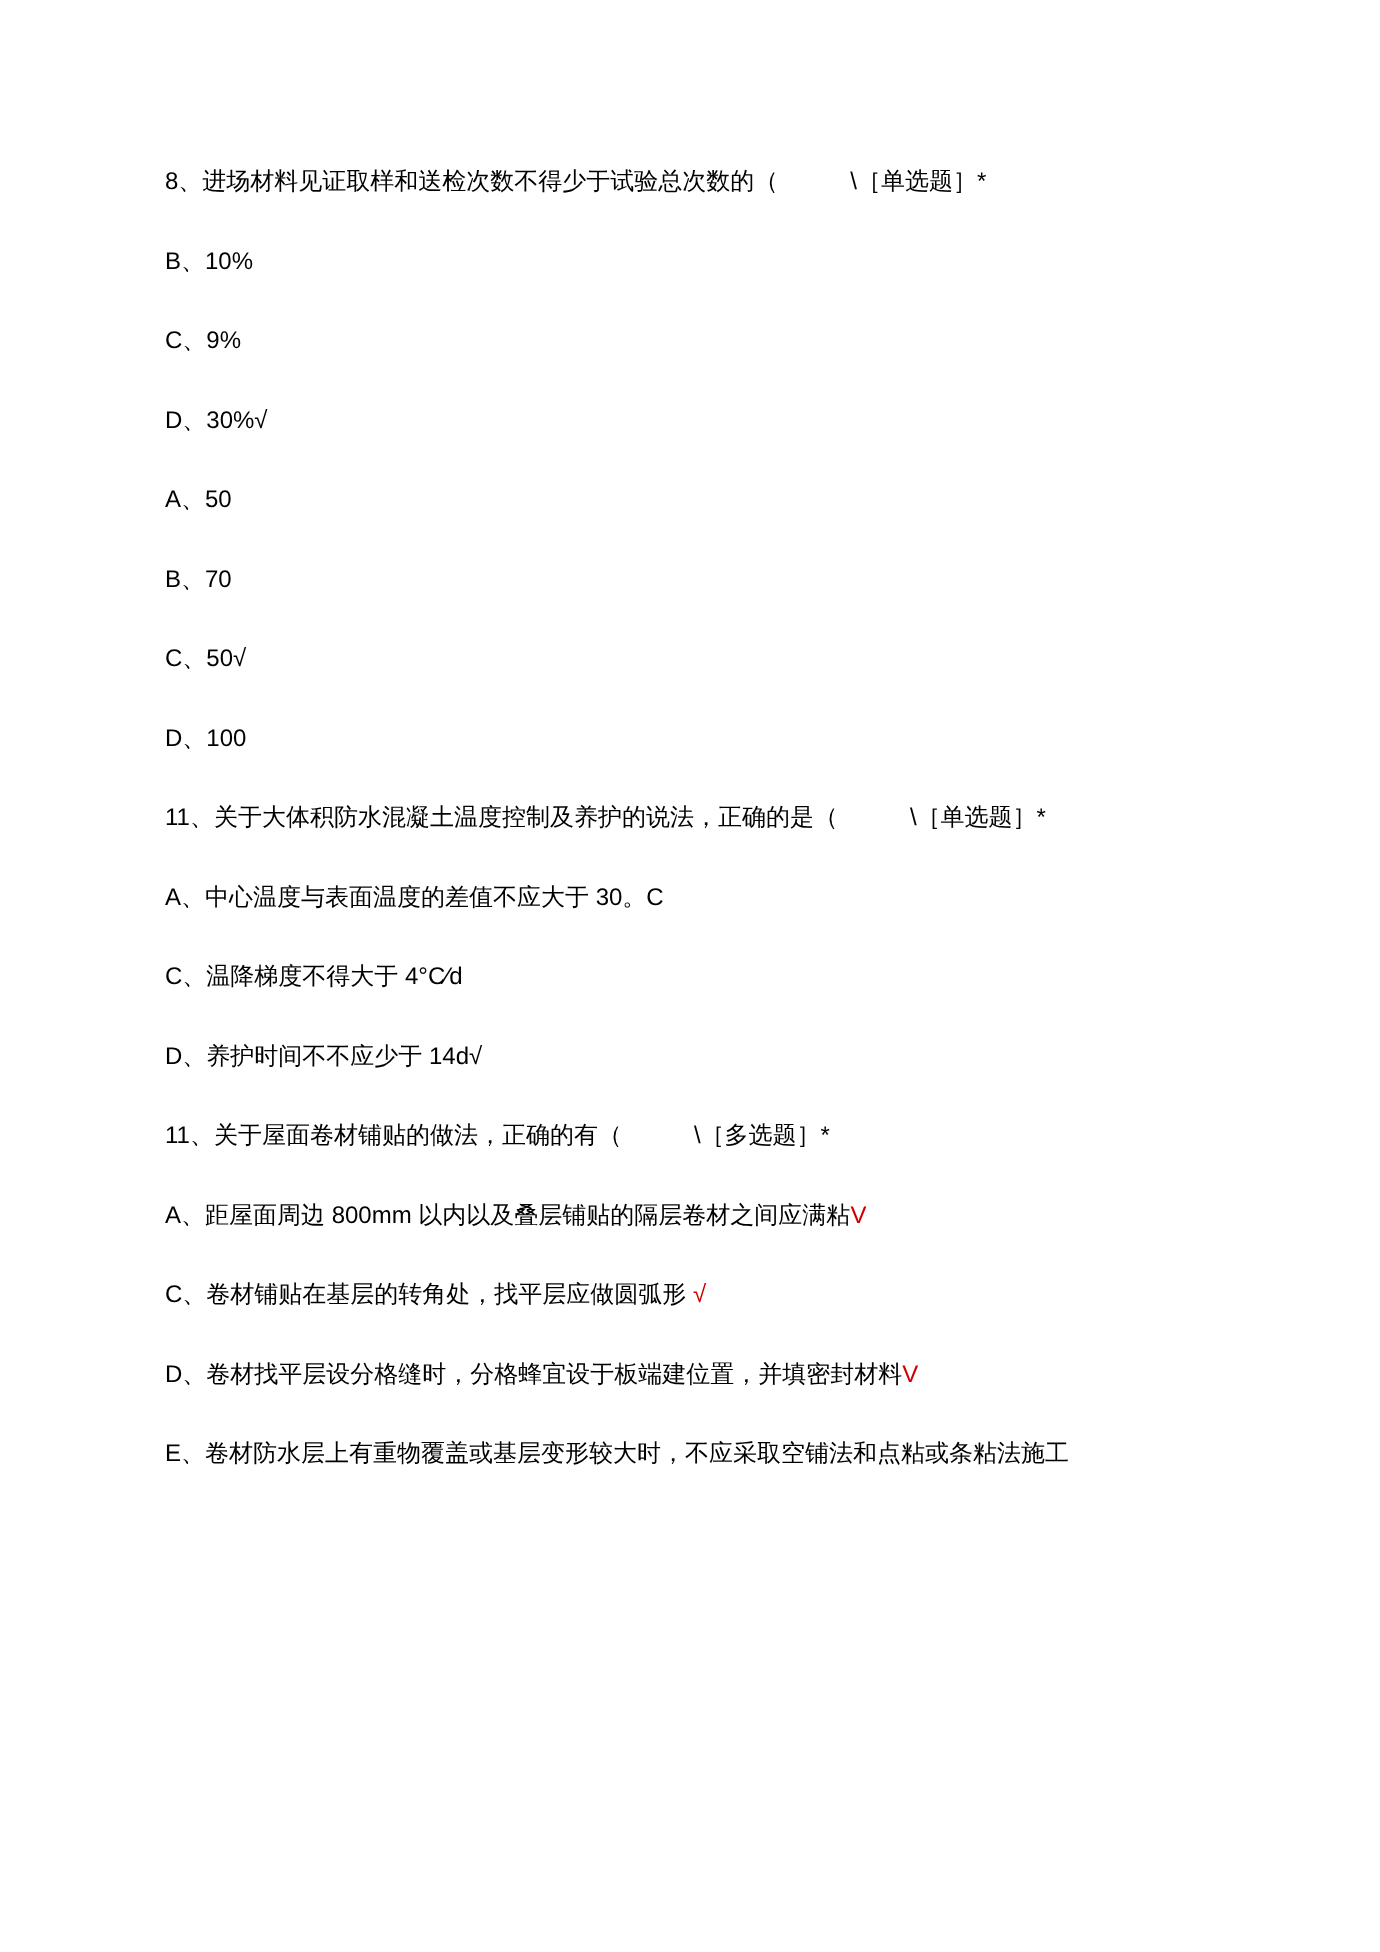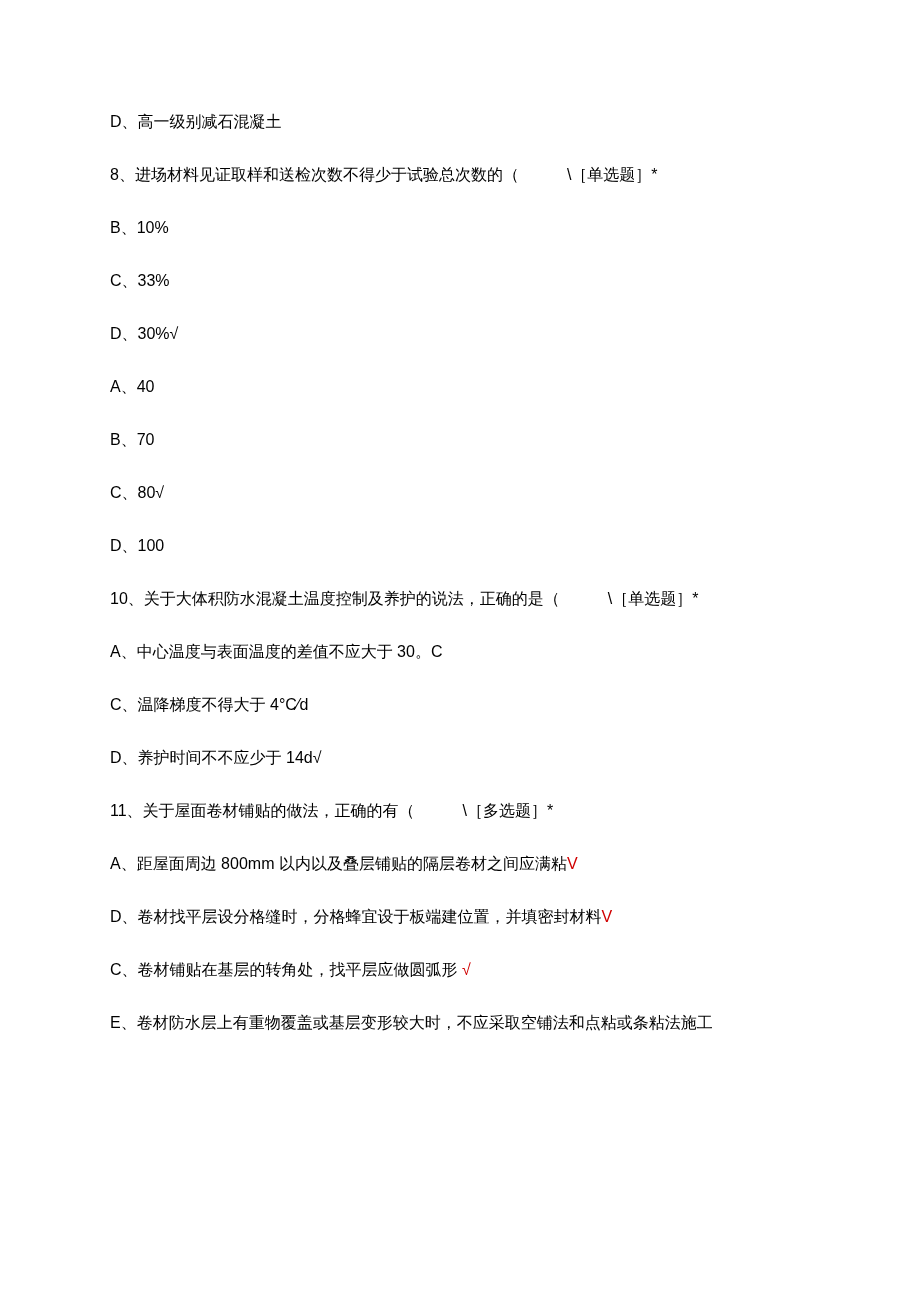"D、高一级别减石混凝土" div.line { html: <div><span>D、高一级别减石混凝土</span></div> -> none }
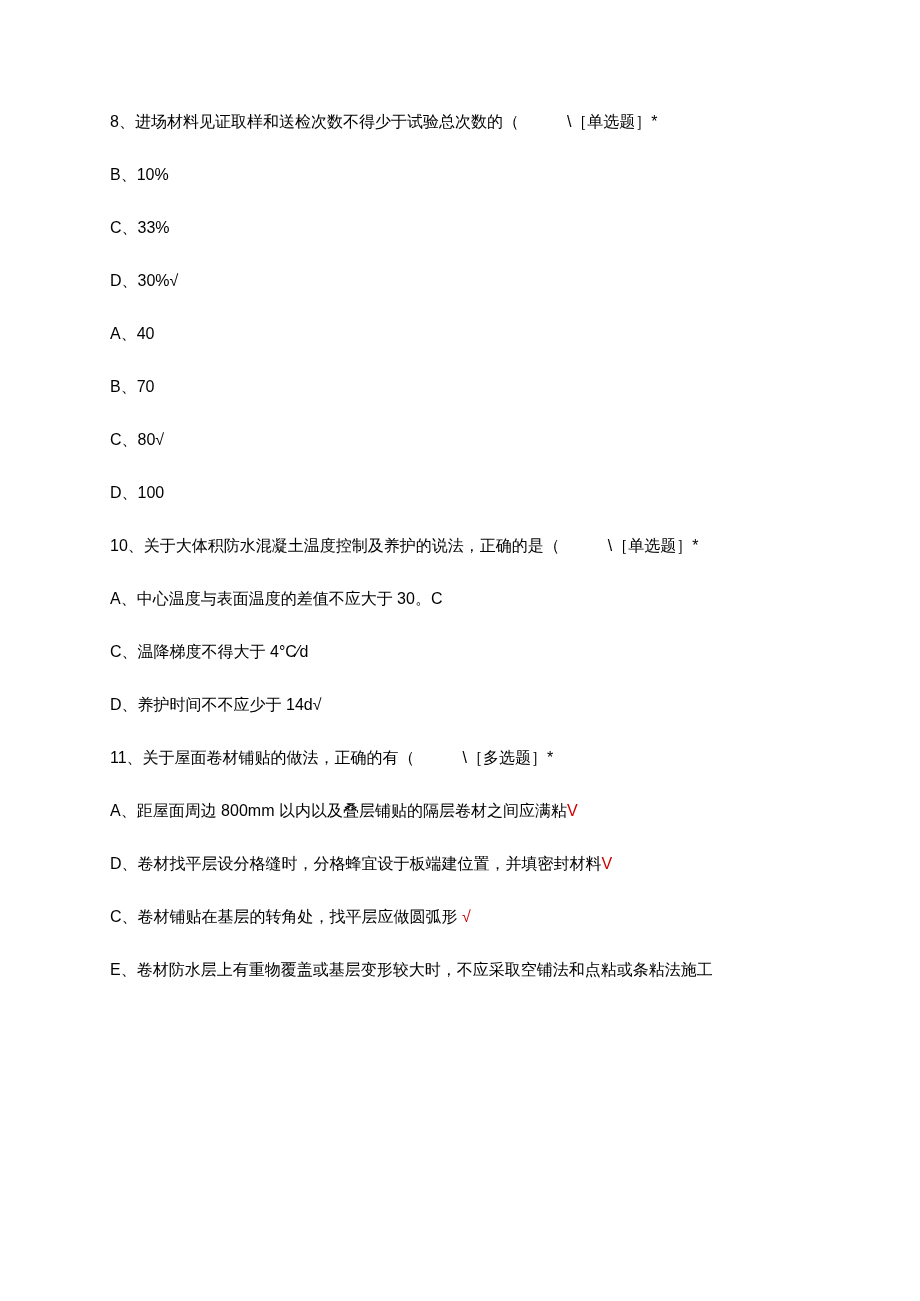"C、33%" span { text: 33% -> 9% }
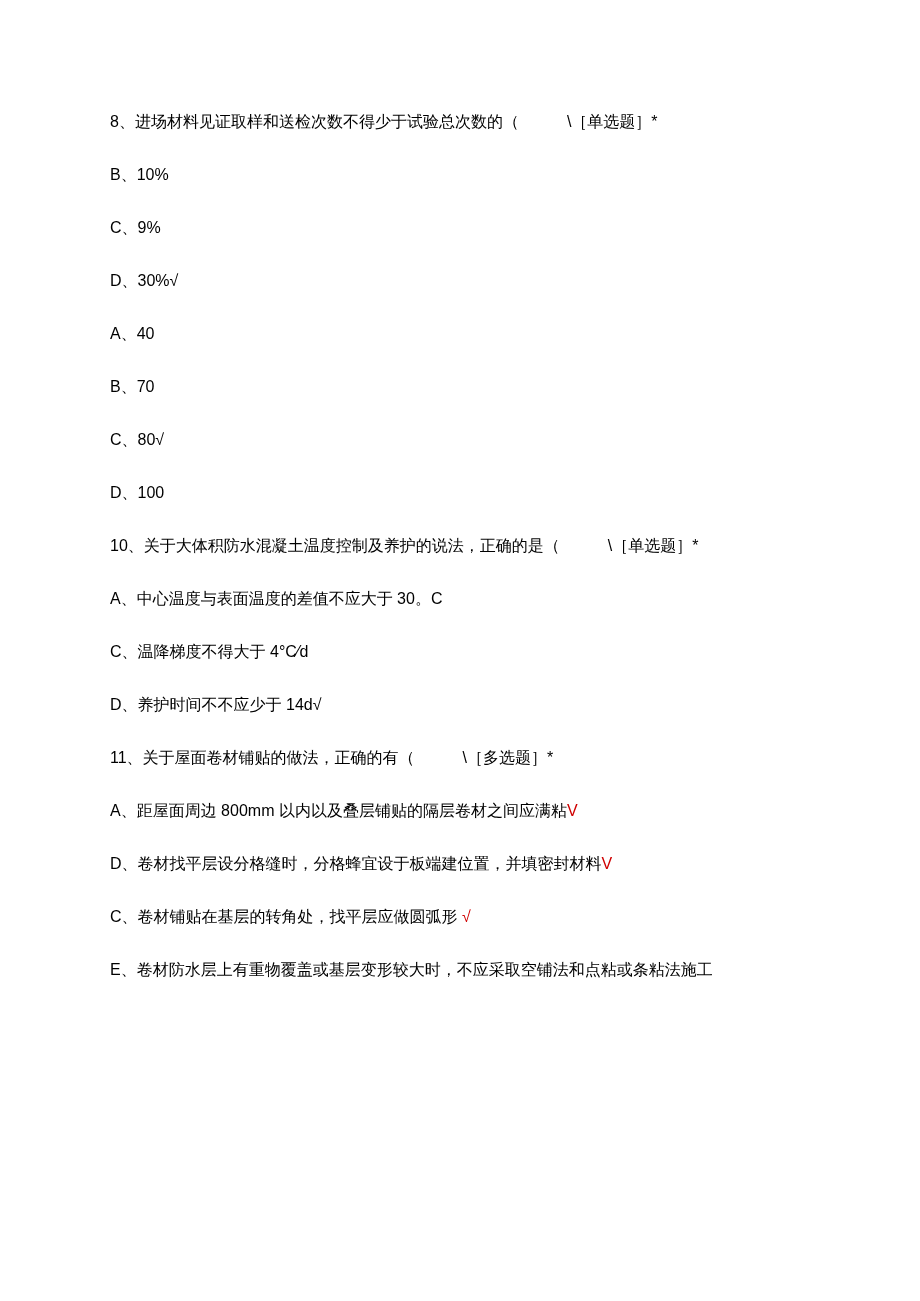"A、40" span { text: 40 -> 50 }
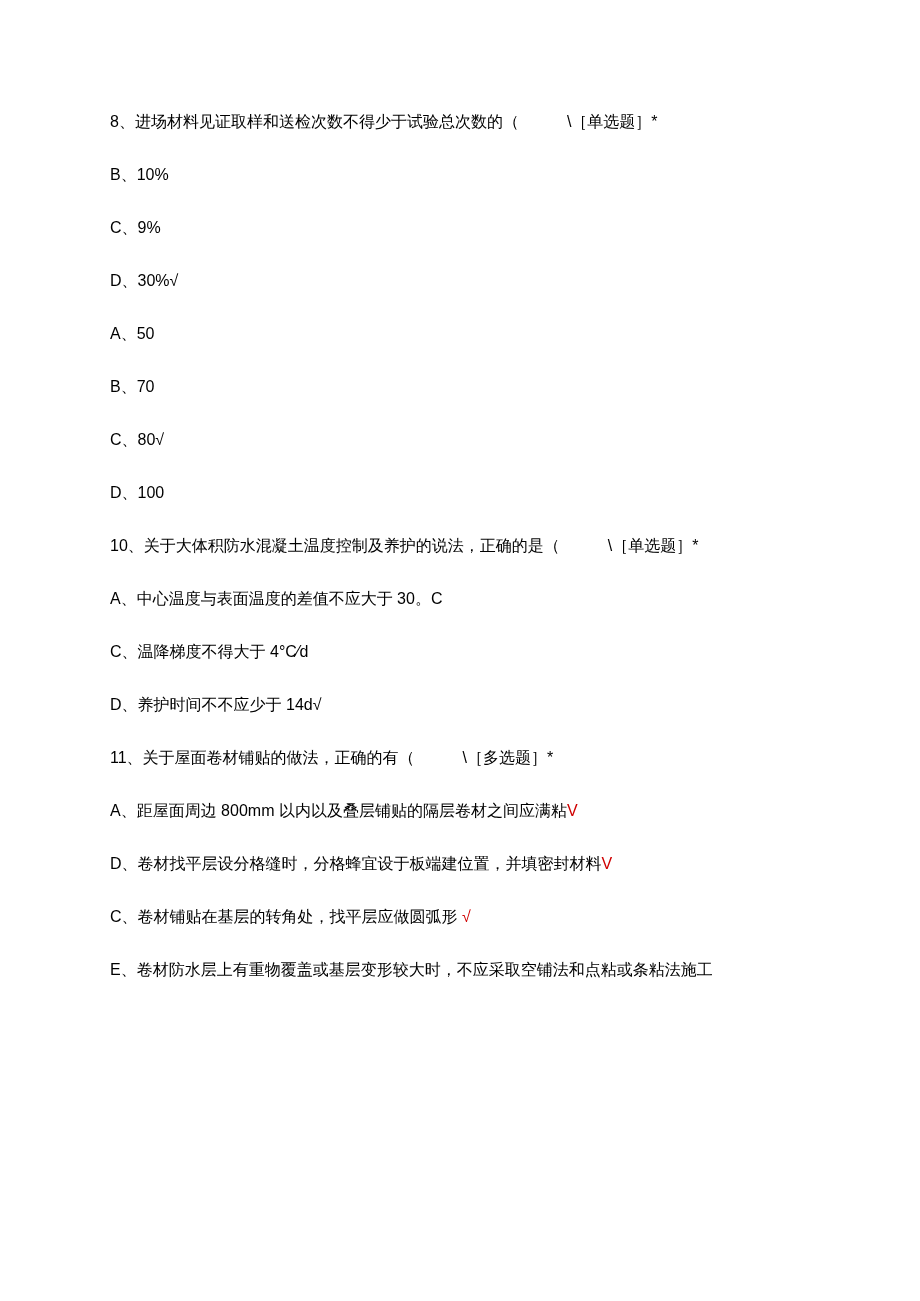"C、80√" span { text: 80 -> 50 }
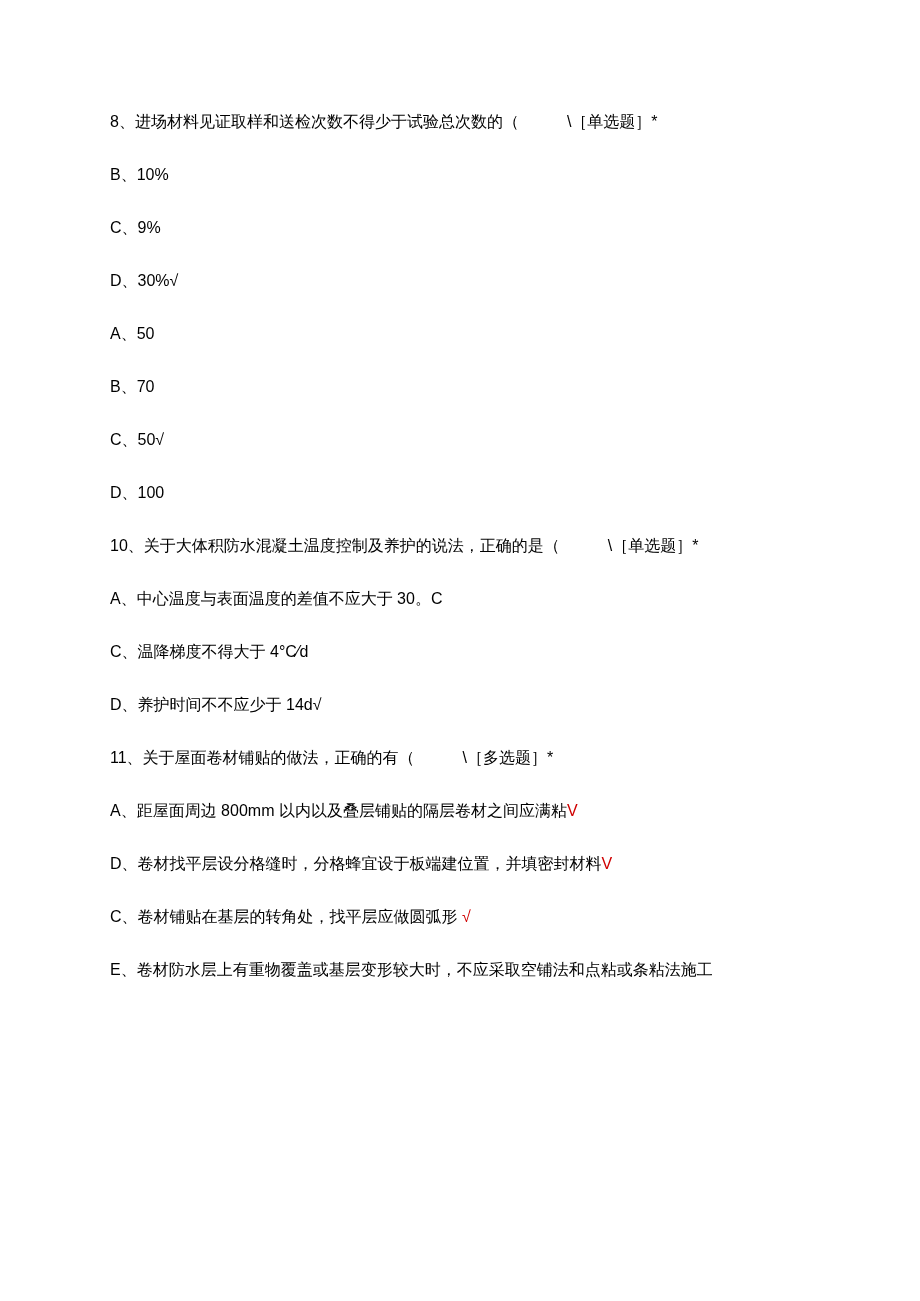"10、关于大体积防水混凝土温度控制及养护的说法，正确的是（ \［单选题］*" span { text: 10 -> 11 }
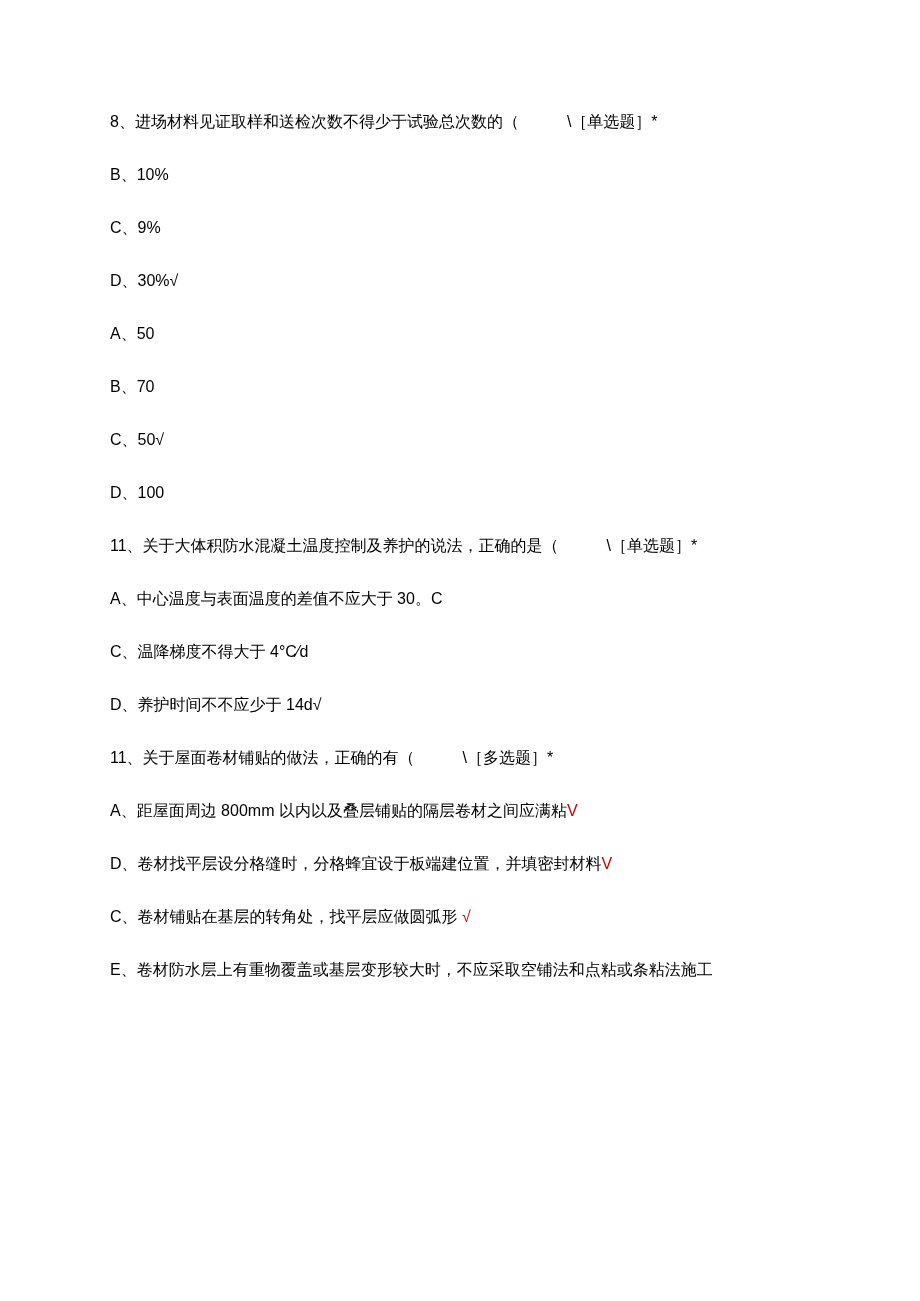"D、卷材找平层设分格缝时，分格蜂宜设于板端建位置，并填密封材料V" div.line { order: before "C、卷材铺贴在基层的转角处，找平层应做圆弧形 √" -> after "C、卷材铺贴在基层的转角处，找平层应做圆弧形 √" }
